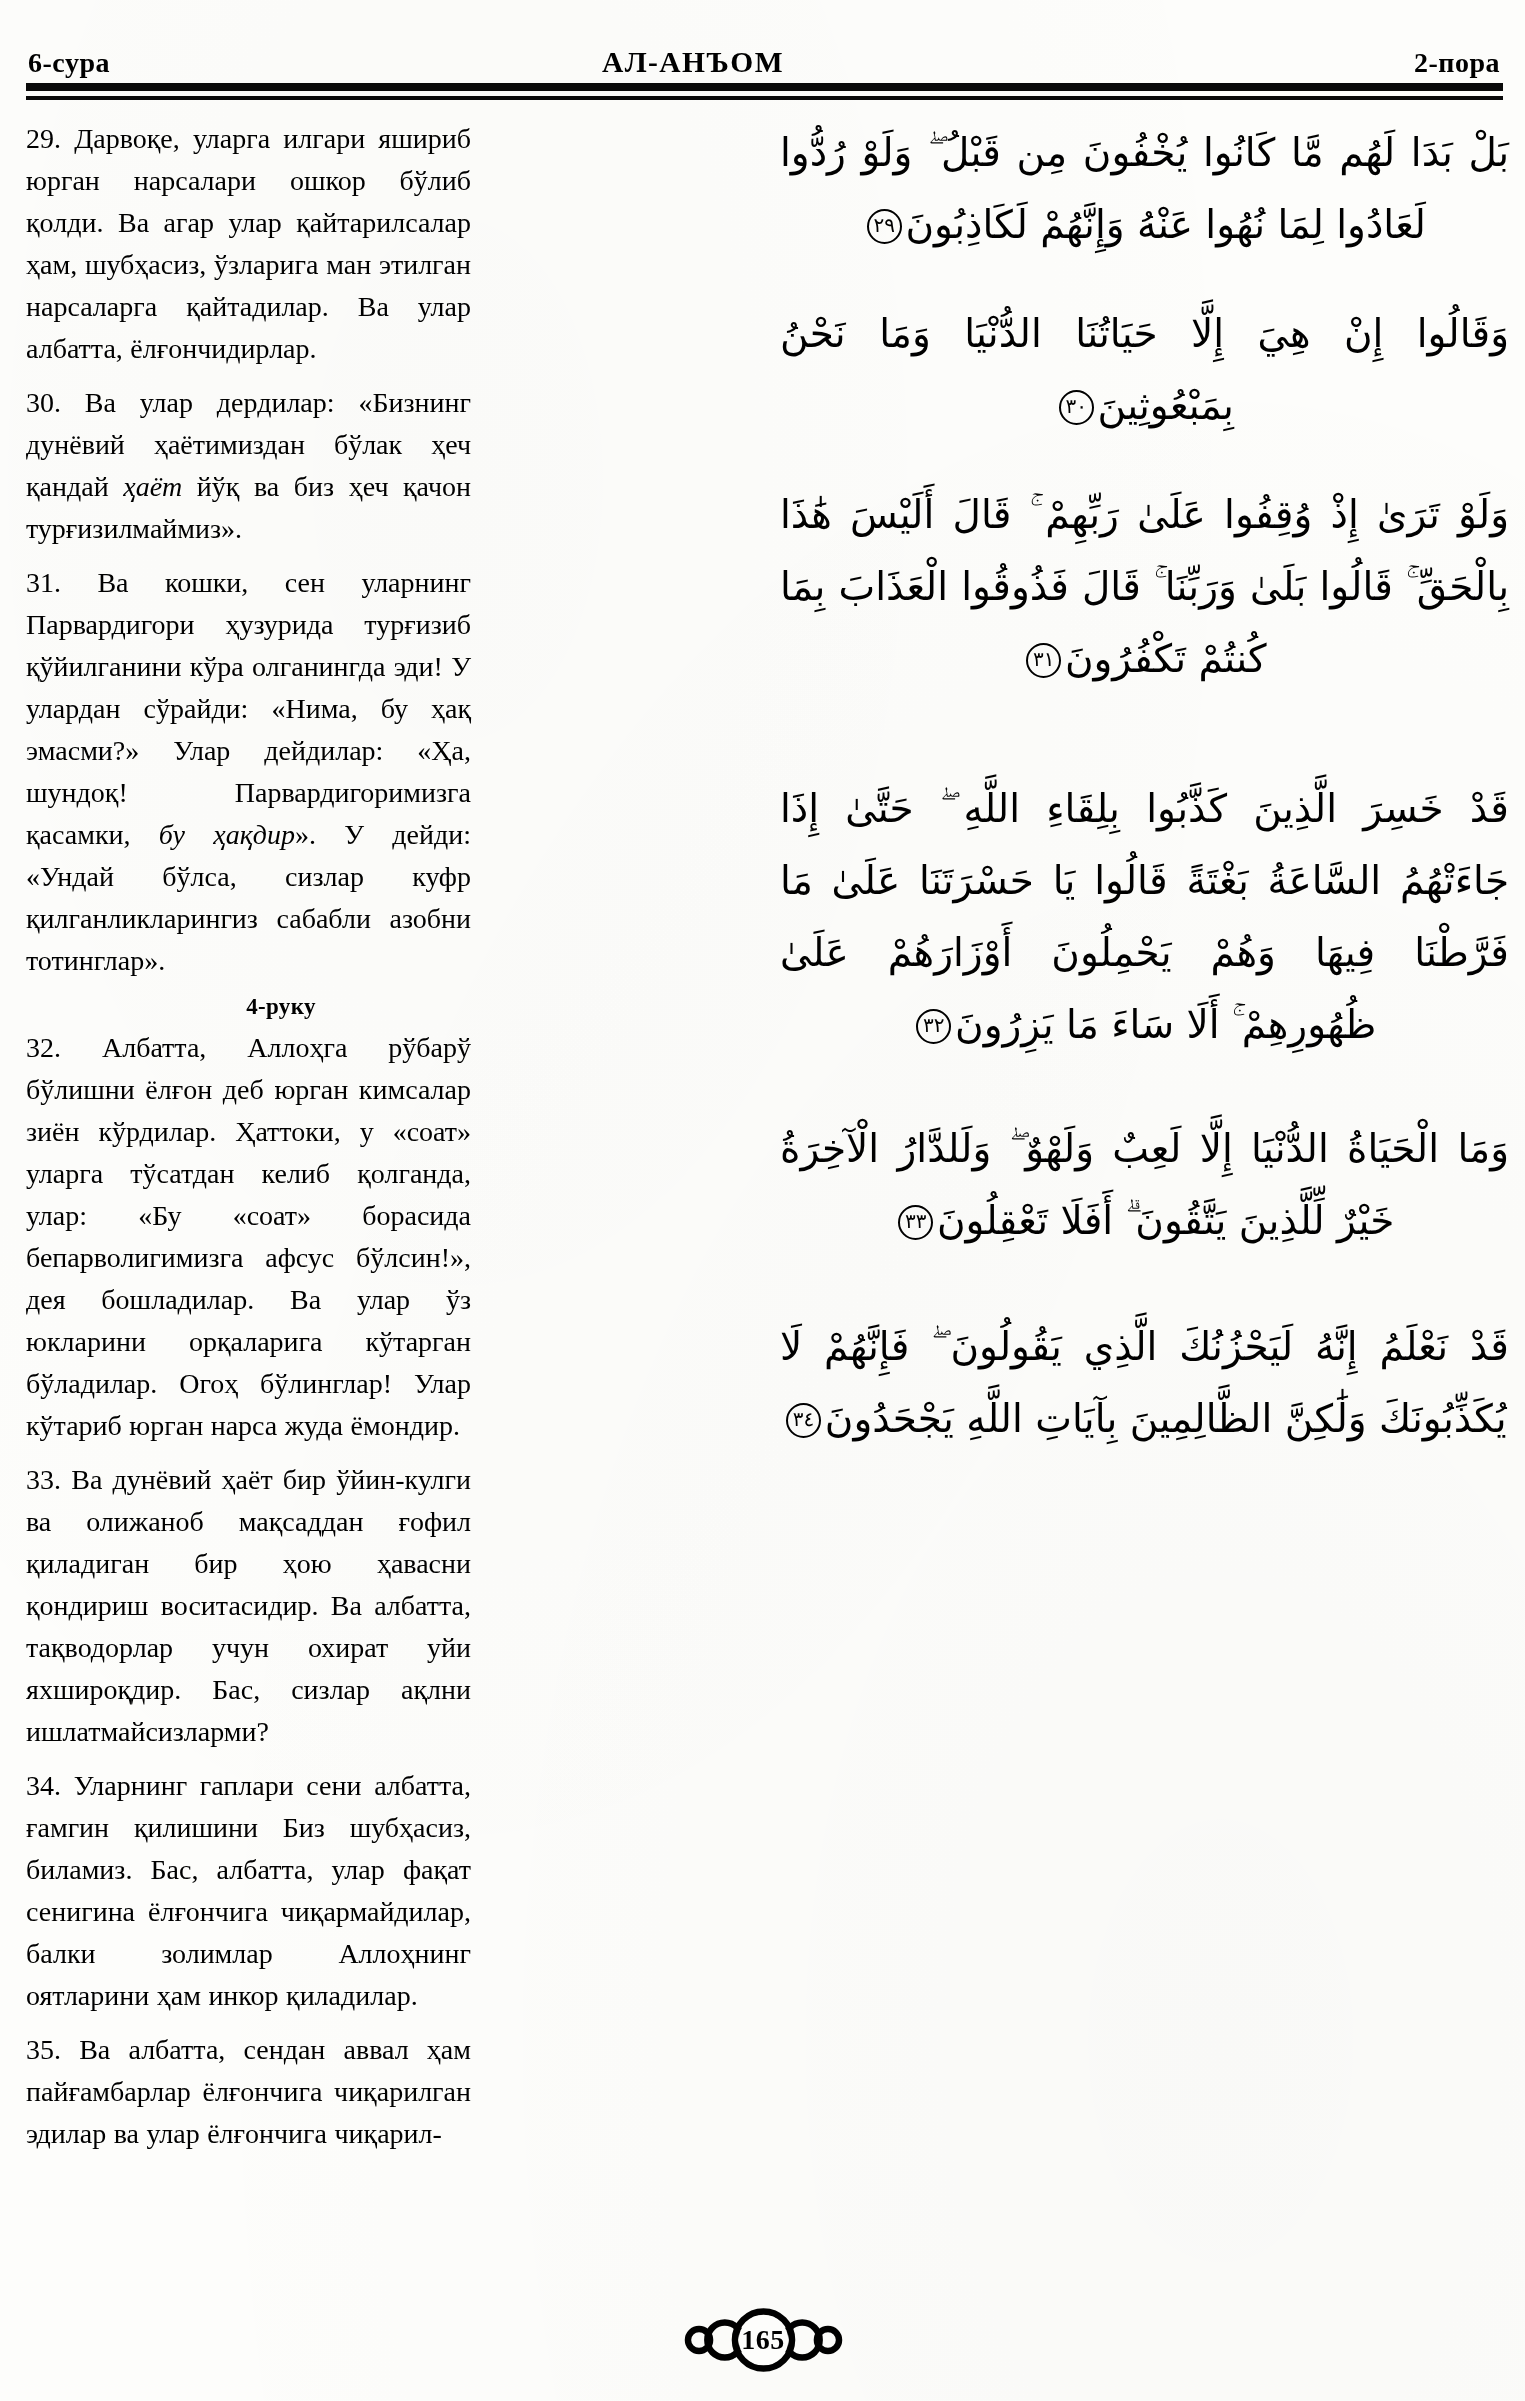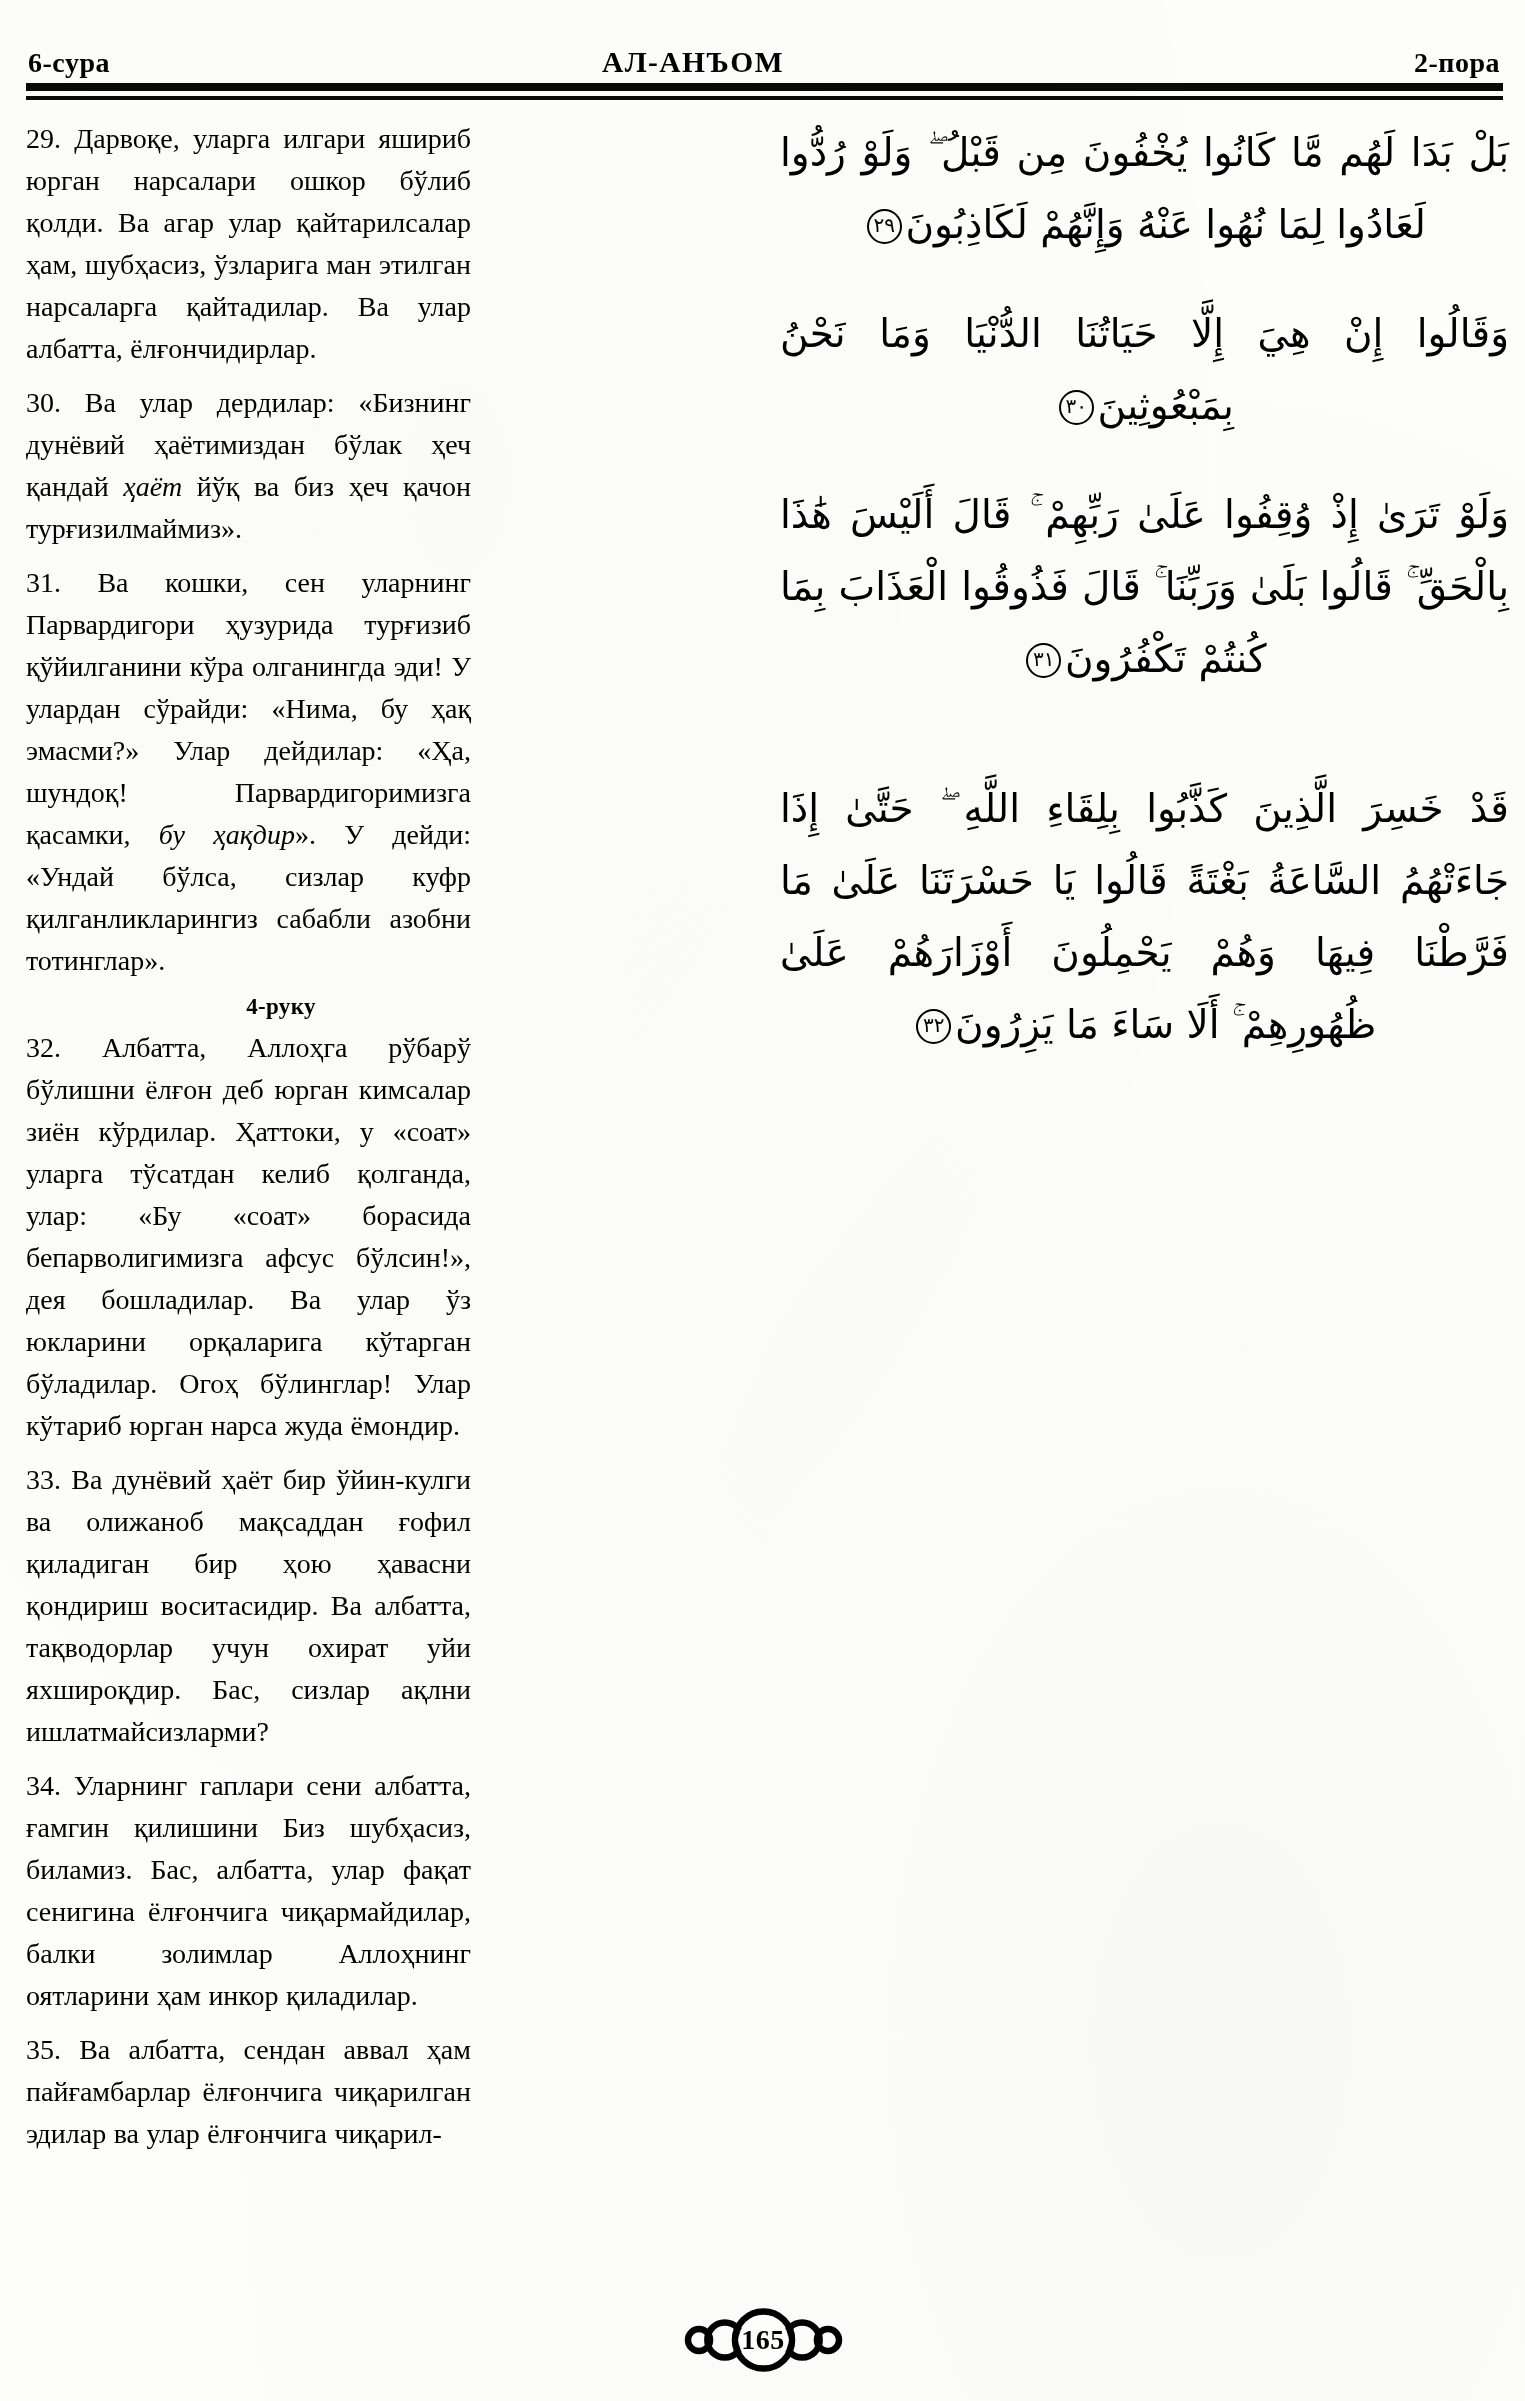"وَمَا الْحَيَاةُ الدُّنْيَا إِلَّا" div.ayah-block { html: none -> <div><span>وَمَا الْحَيَاةُ الدُّنْيَا إِلَّا لَعِبٌ وَلَهْوٌ ۖ وَلَلدَّارُ الْآخِرَةُ خَيْرٌ لِّلَّذِينَ يَتَّقُونَ ۗ أَفَلَا تَعْقِلُونَ</span><span>٣٣</span></div> }
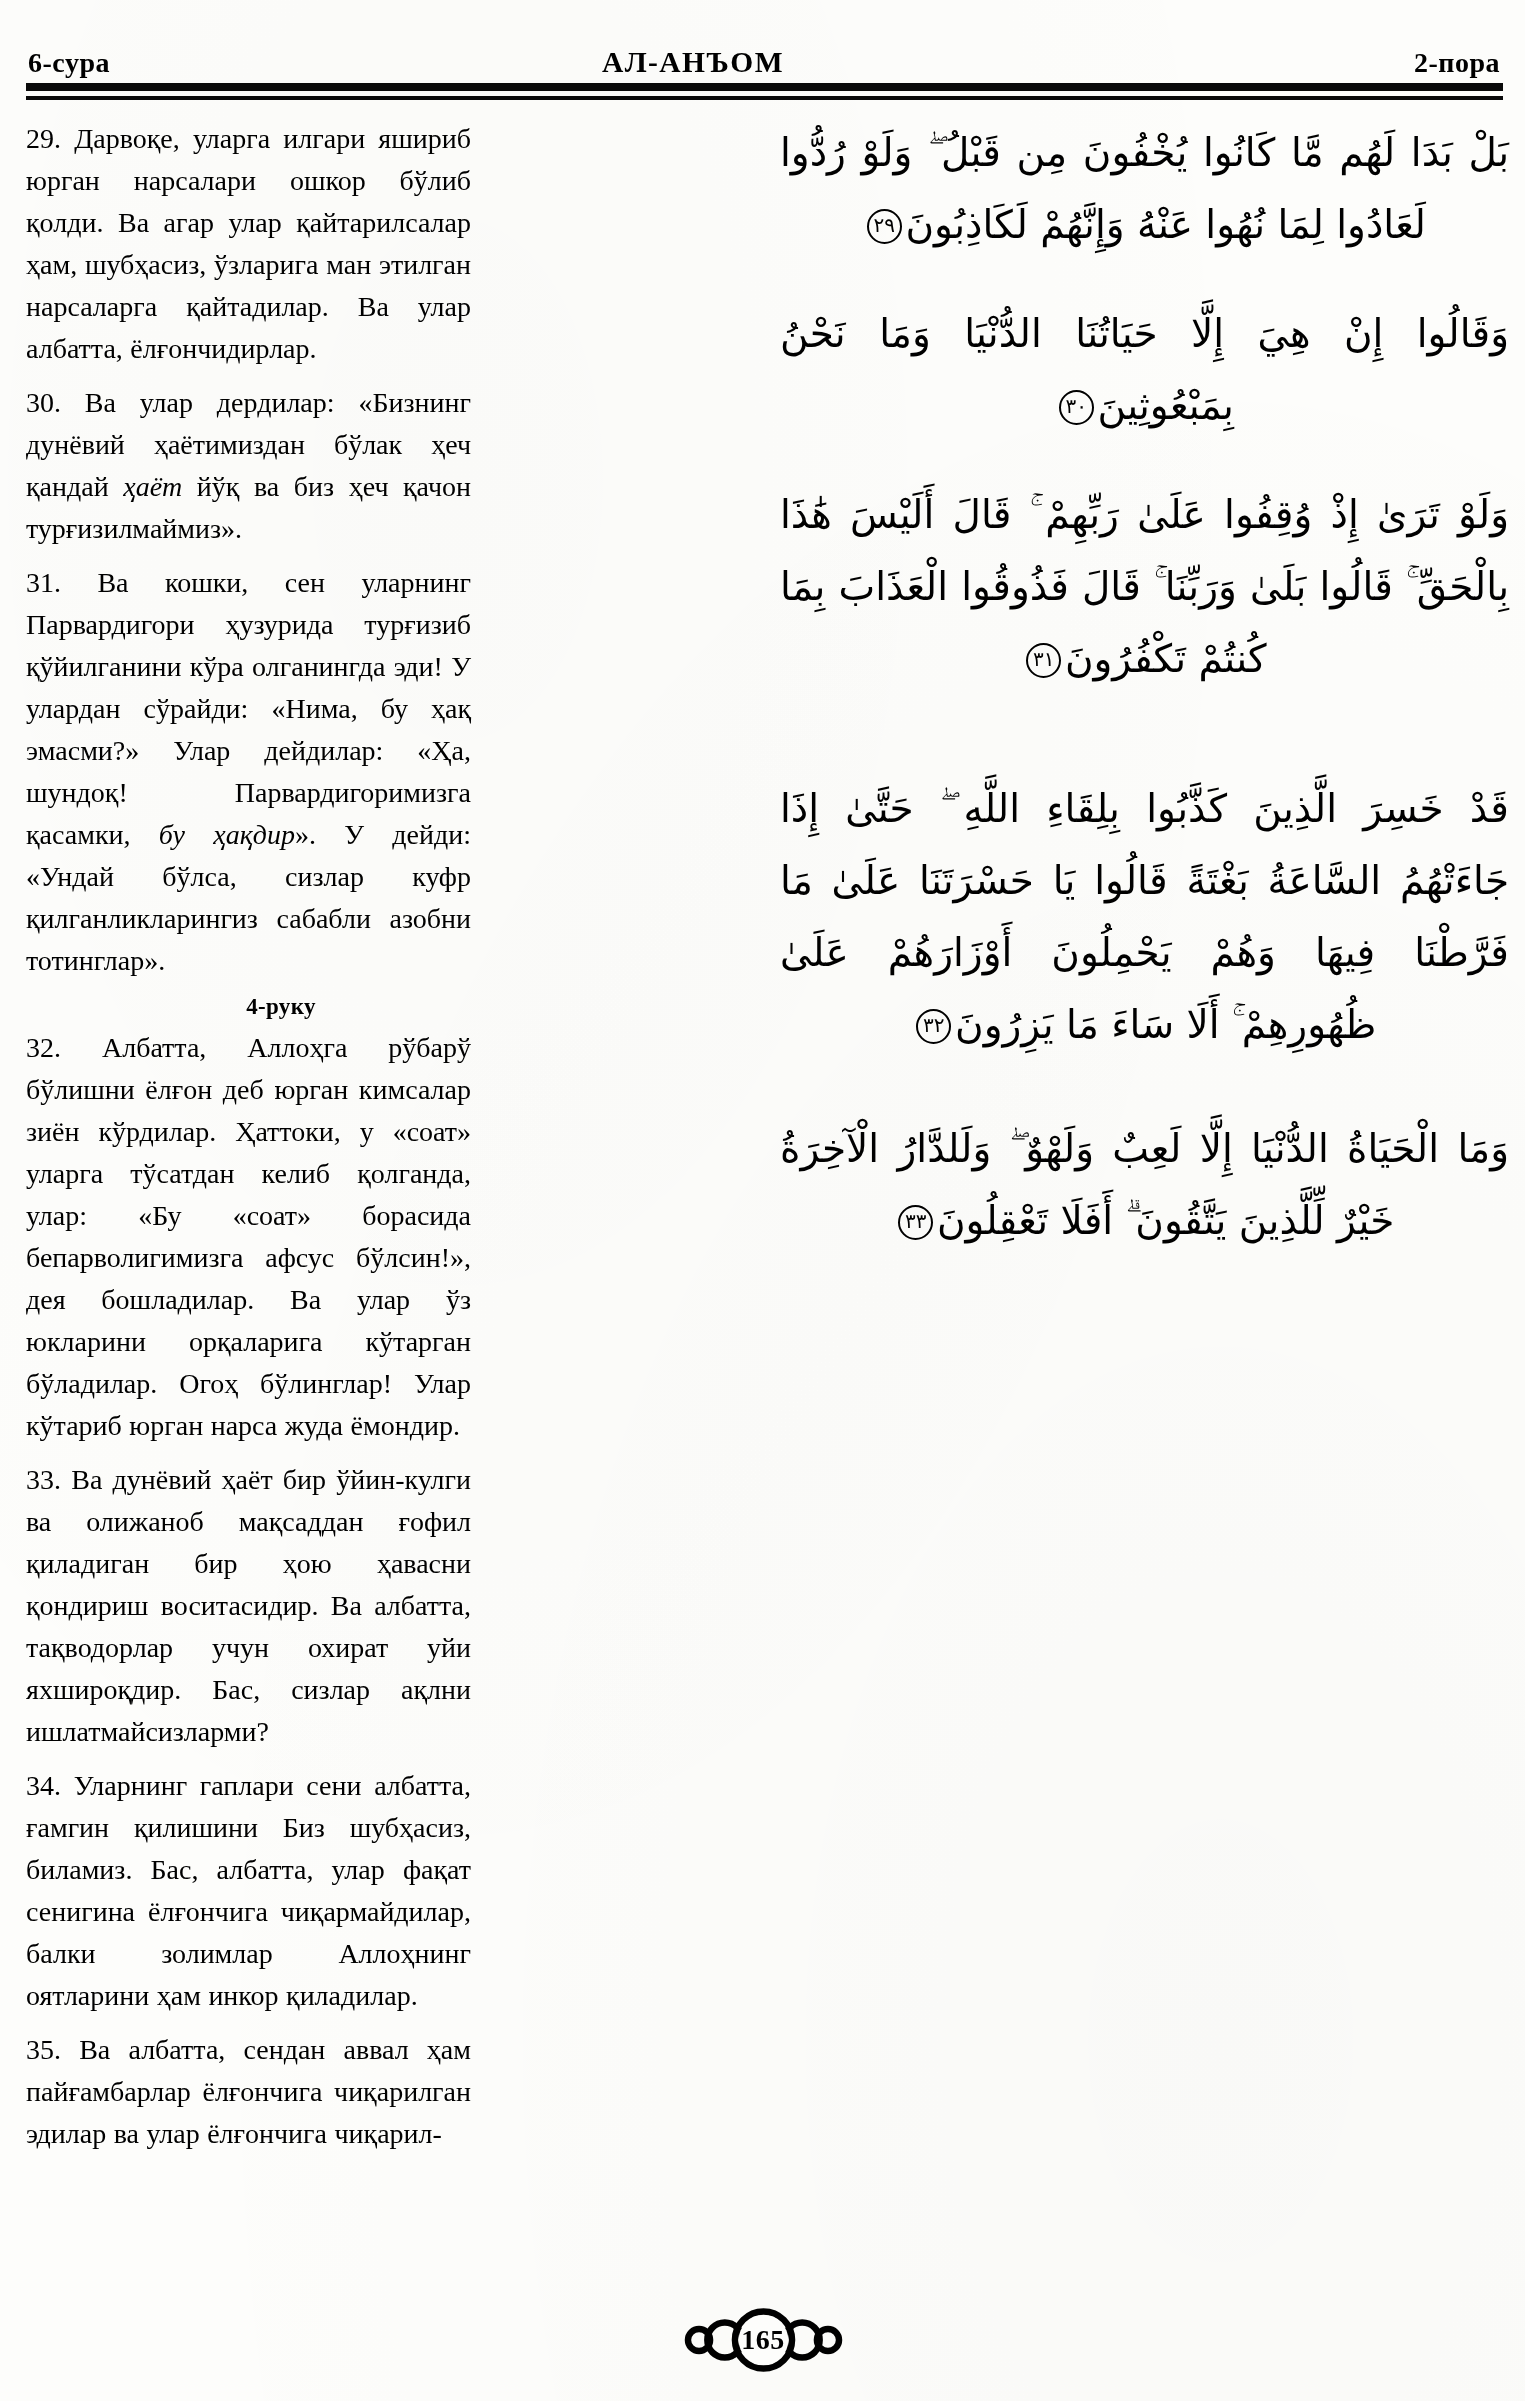"قَدْ نَعْلَمُ إِنَّهُ لَيَحْزُنُكَ" div.ayah-block { html: none -> <div><span>قَدْ نَعْلَمُ إِنَّهُ لَيَحْزُنُكَ الَّذِي يَقُولُونَ ۖ فَإِنَّهُمْ لَا يُكَذِّبُونَكَ وَلَٰكِنَّ الظَّالِمِينَ بِآيَاتِ اللَّهِ يَجْحَدُونَ</span><span>٣٤</span></div> }
